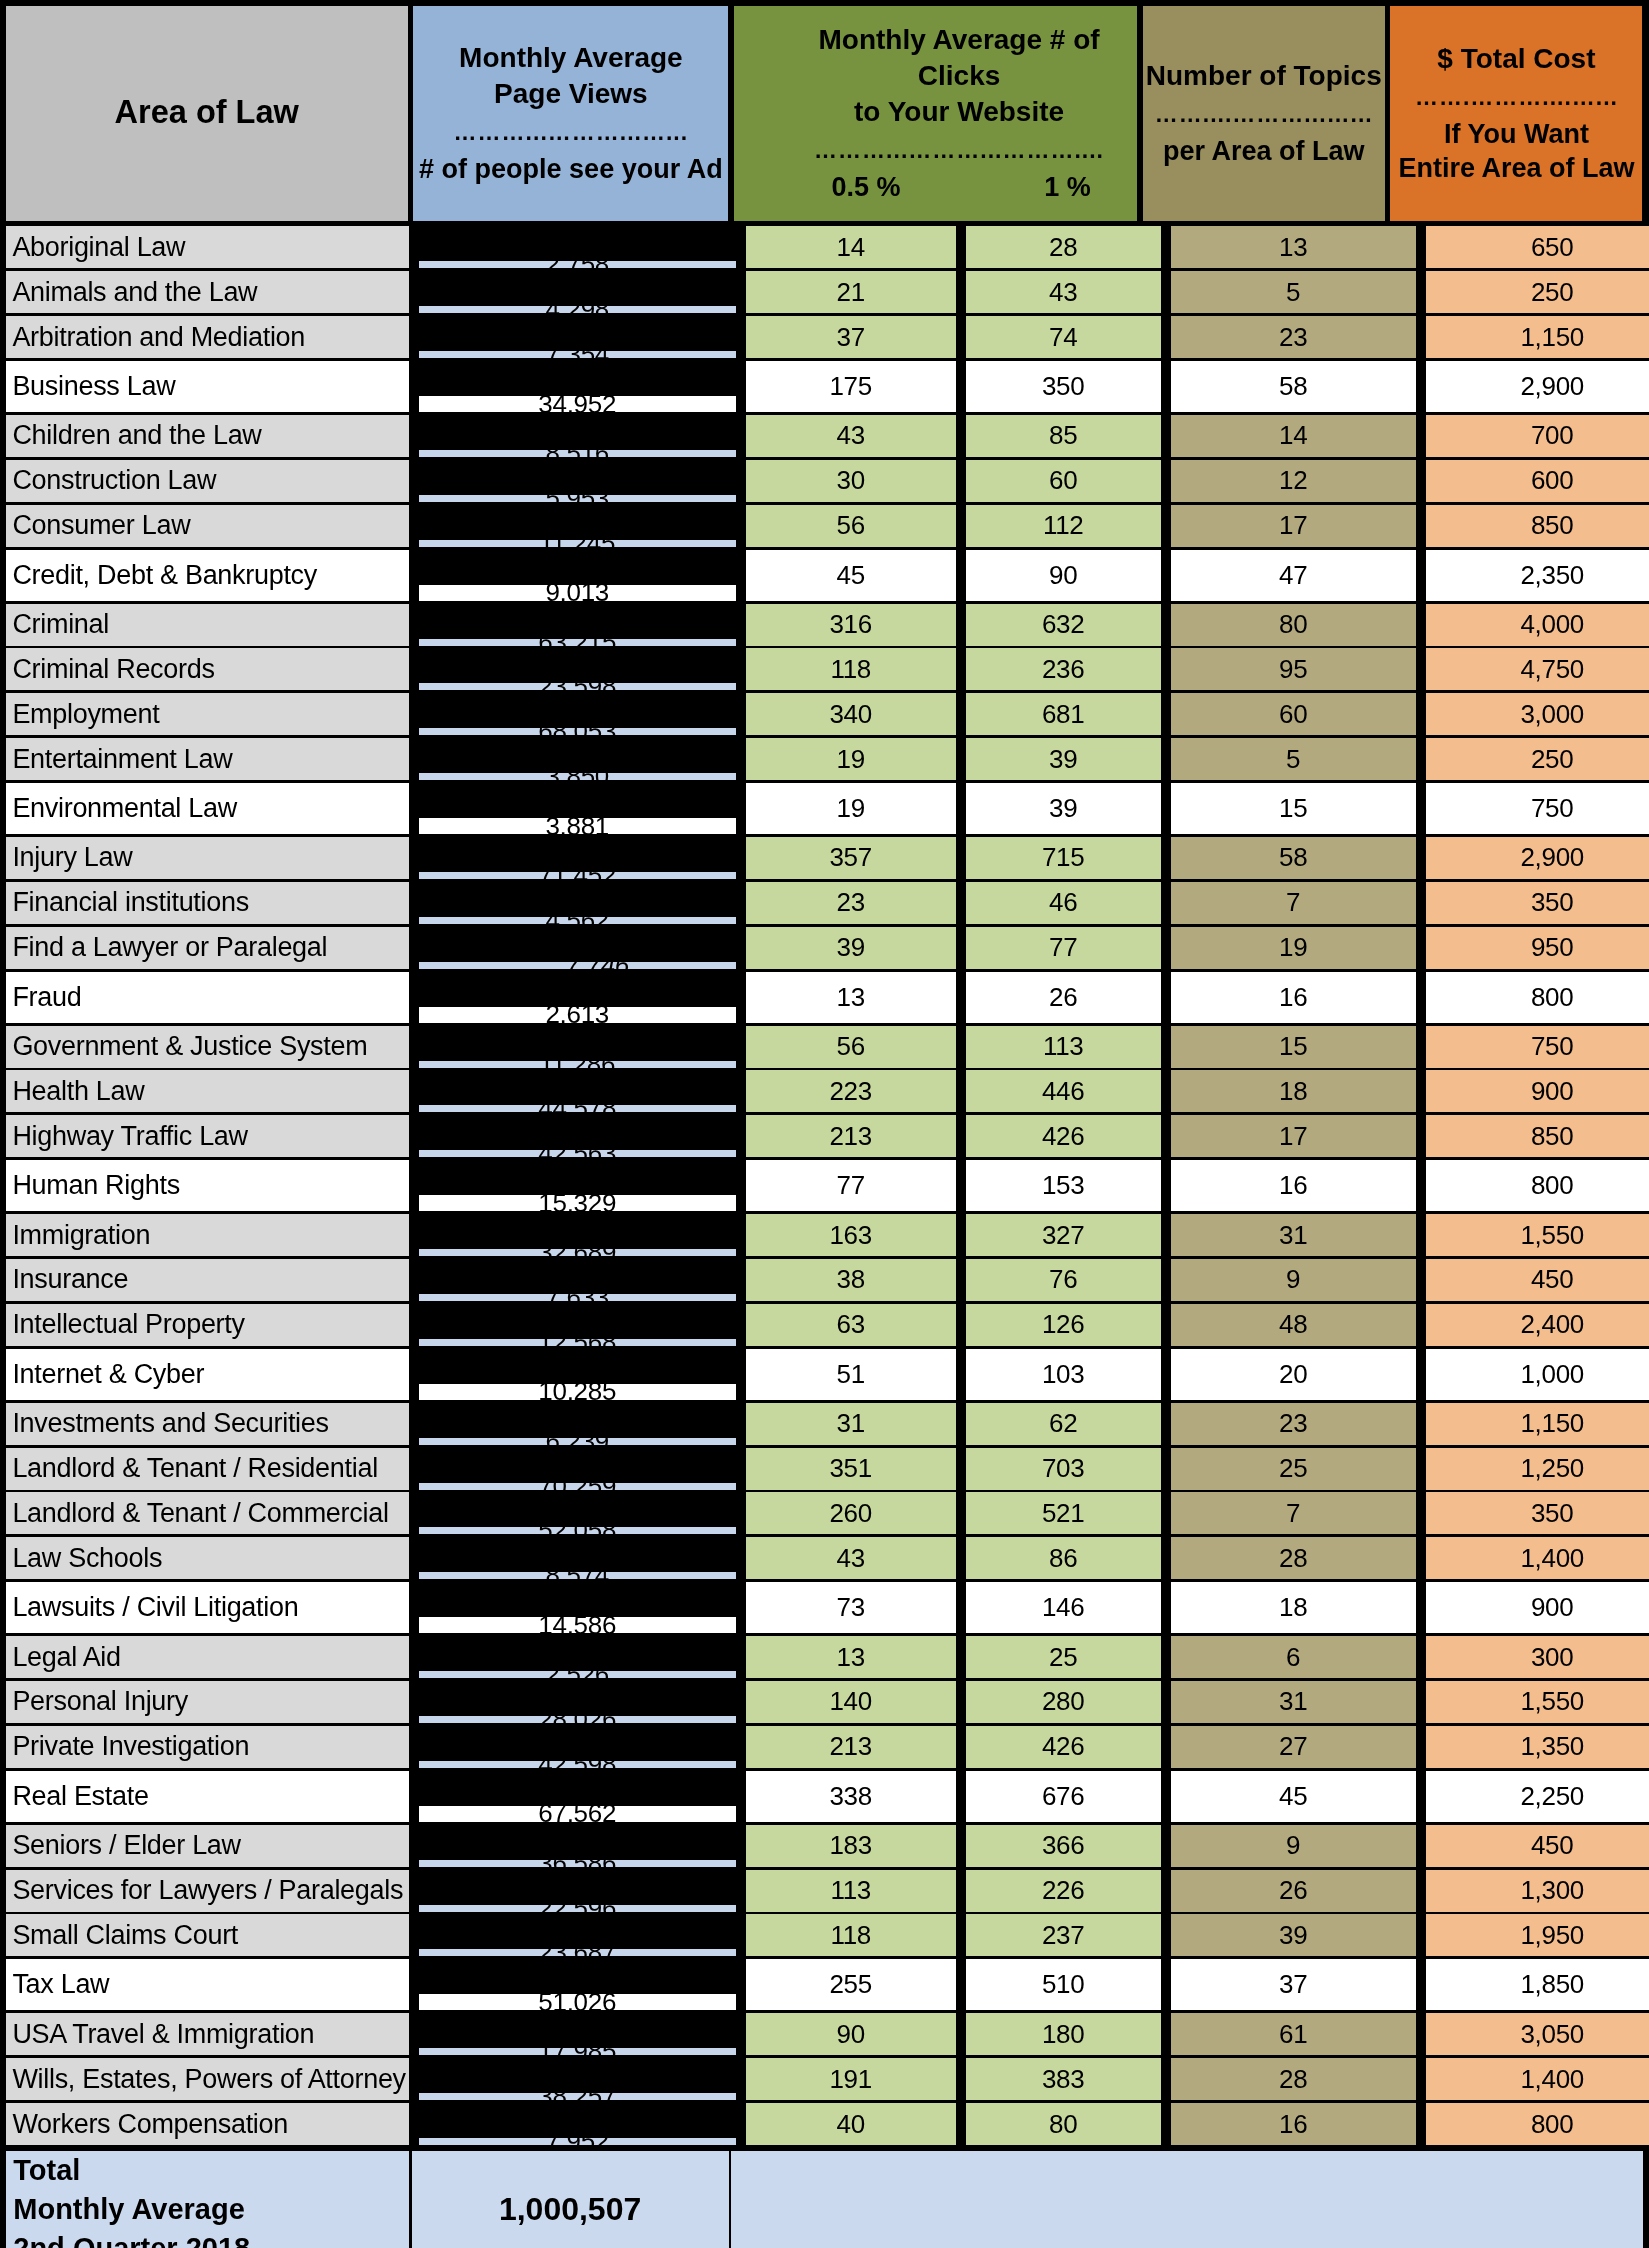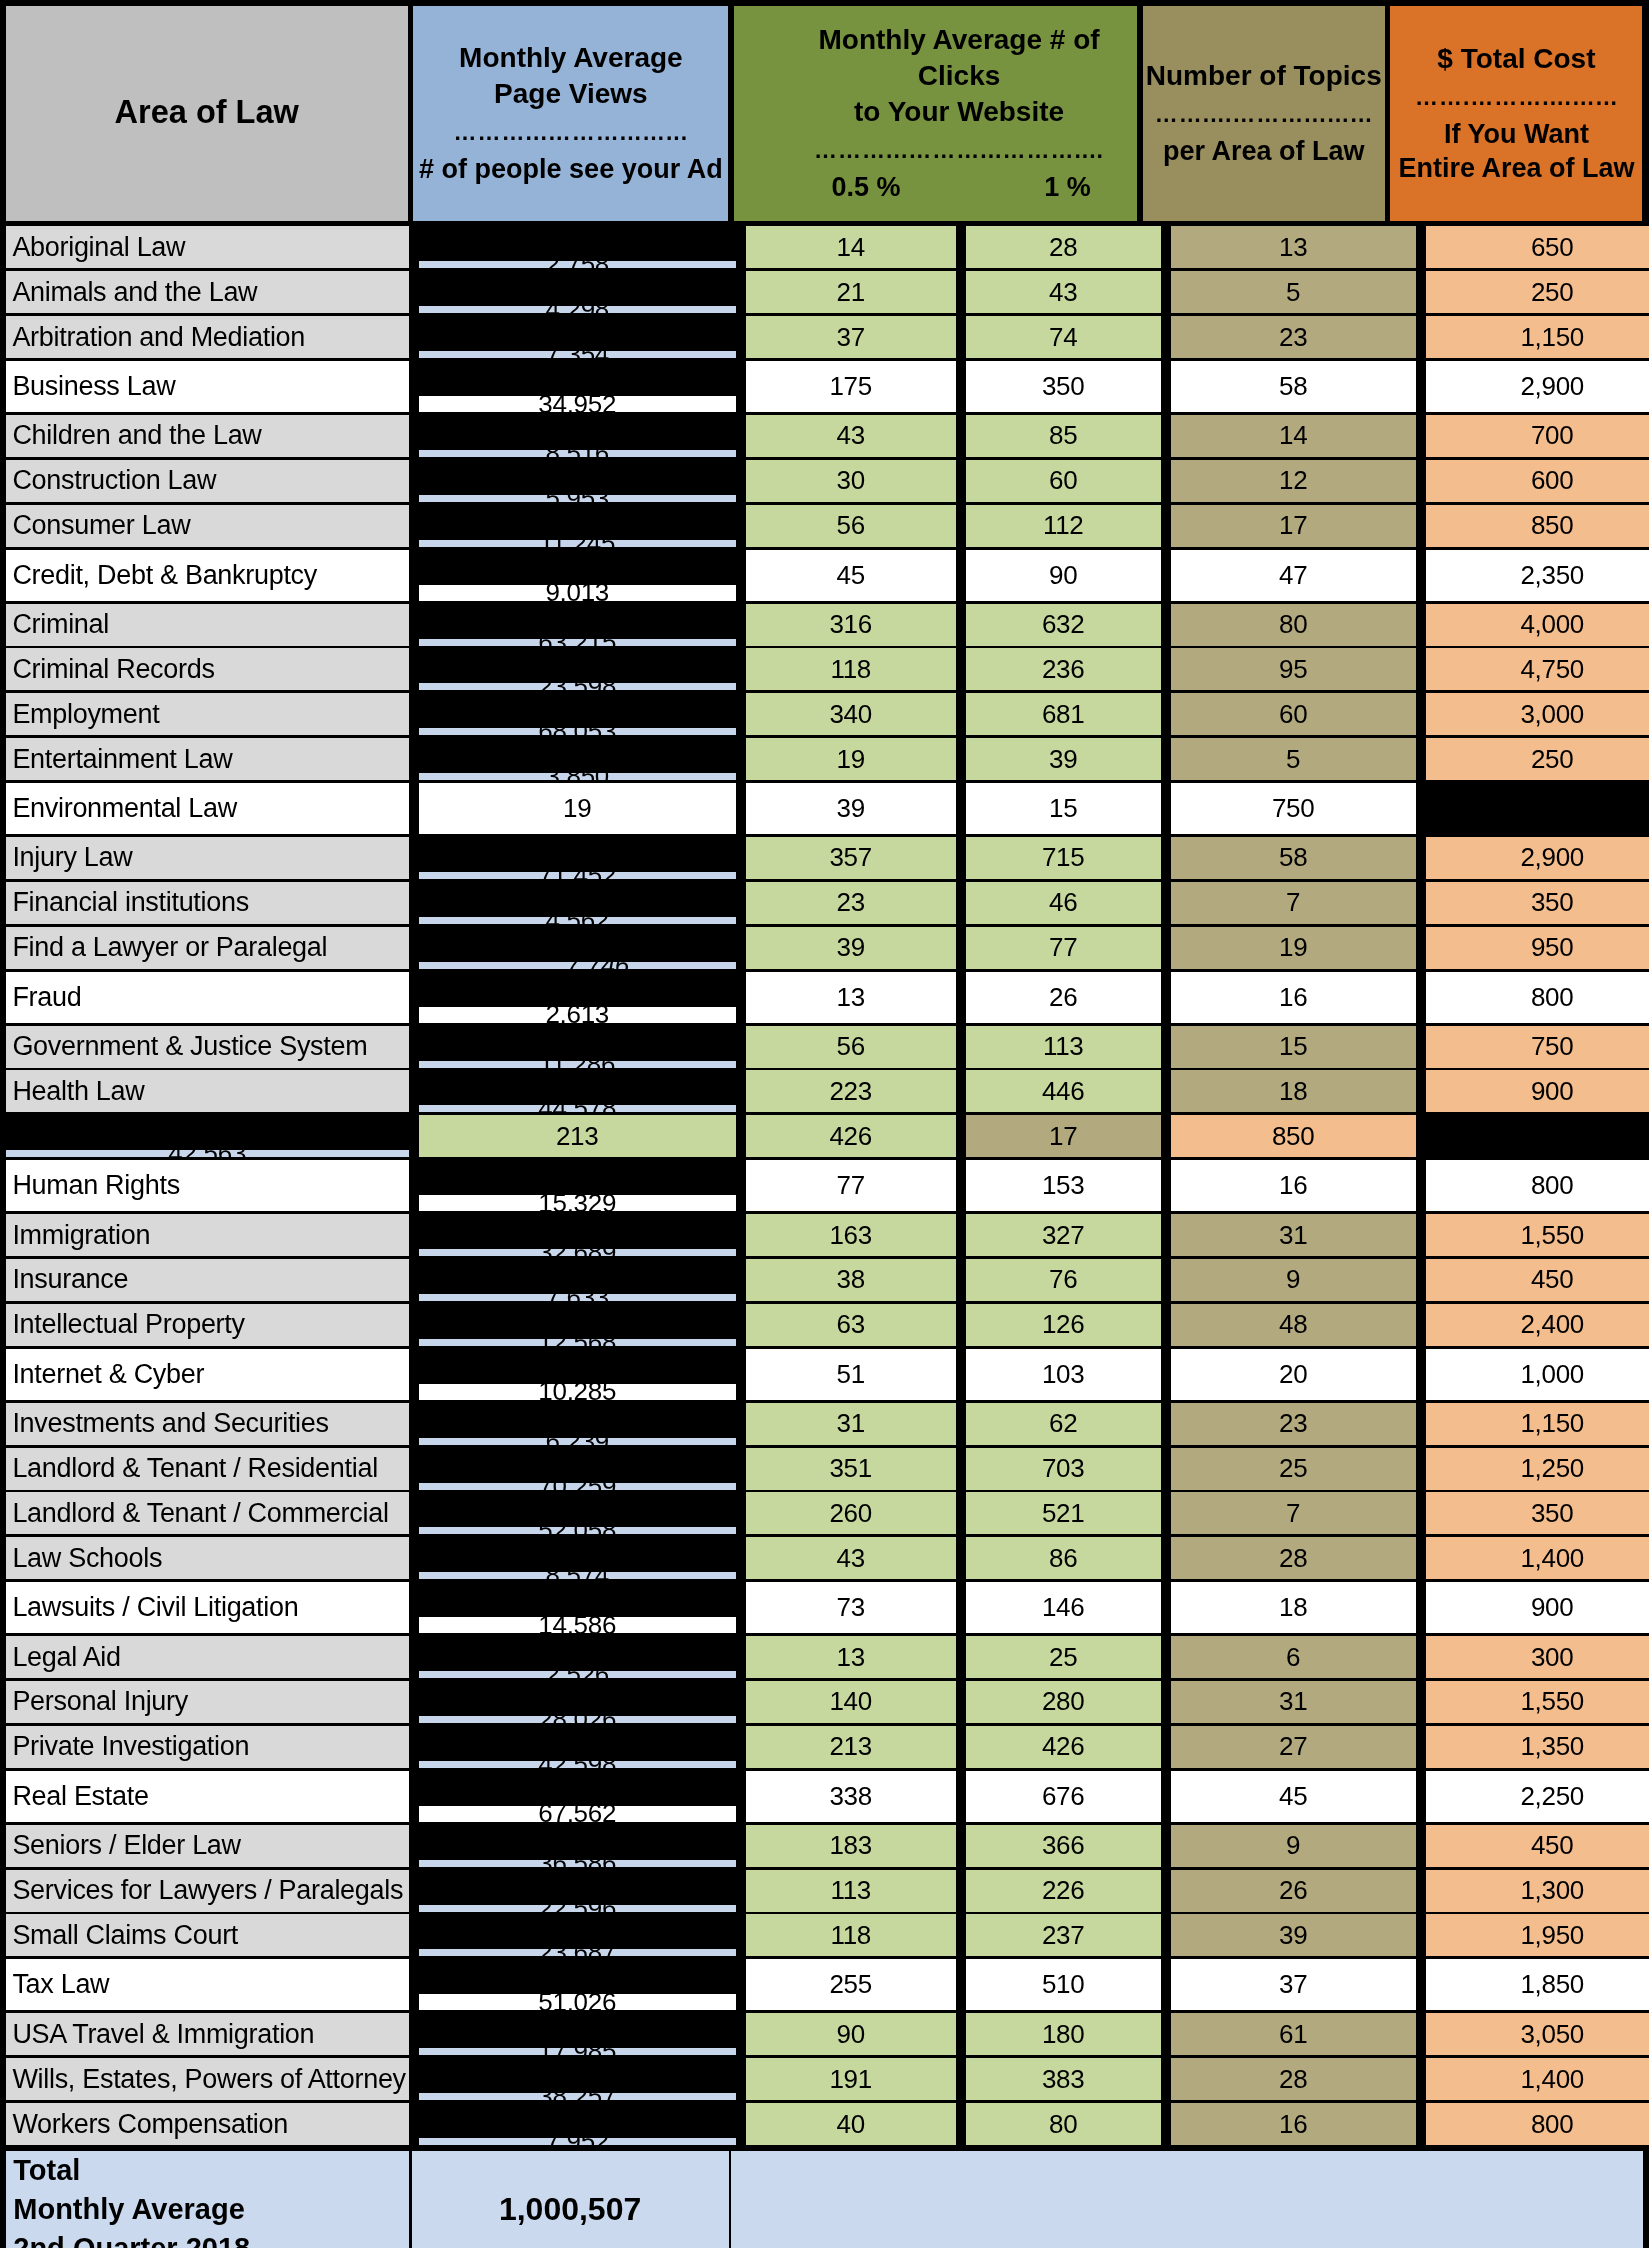"3,881" div.cell { html: none -> <div>3,881</div> }
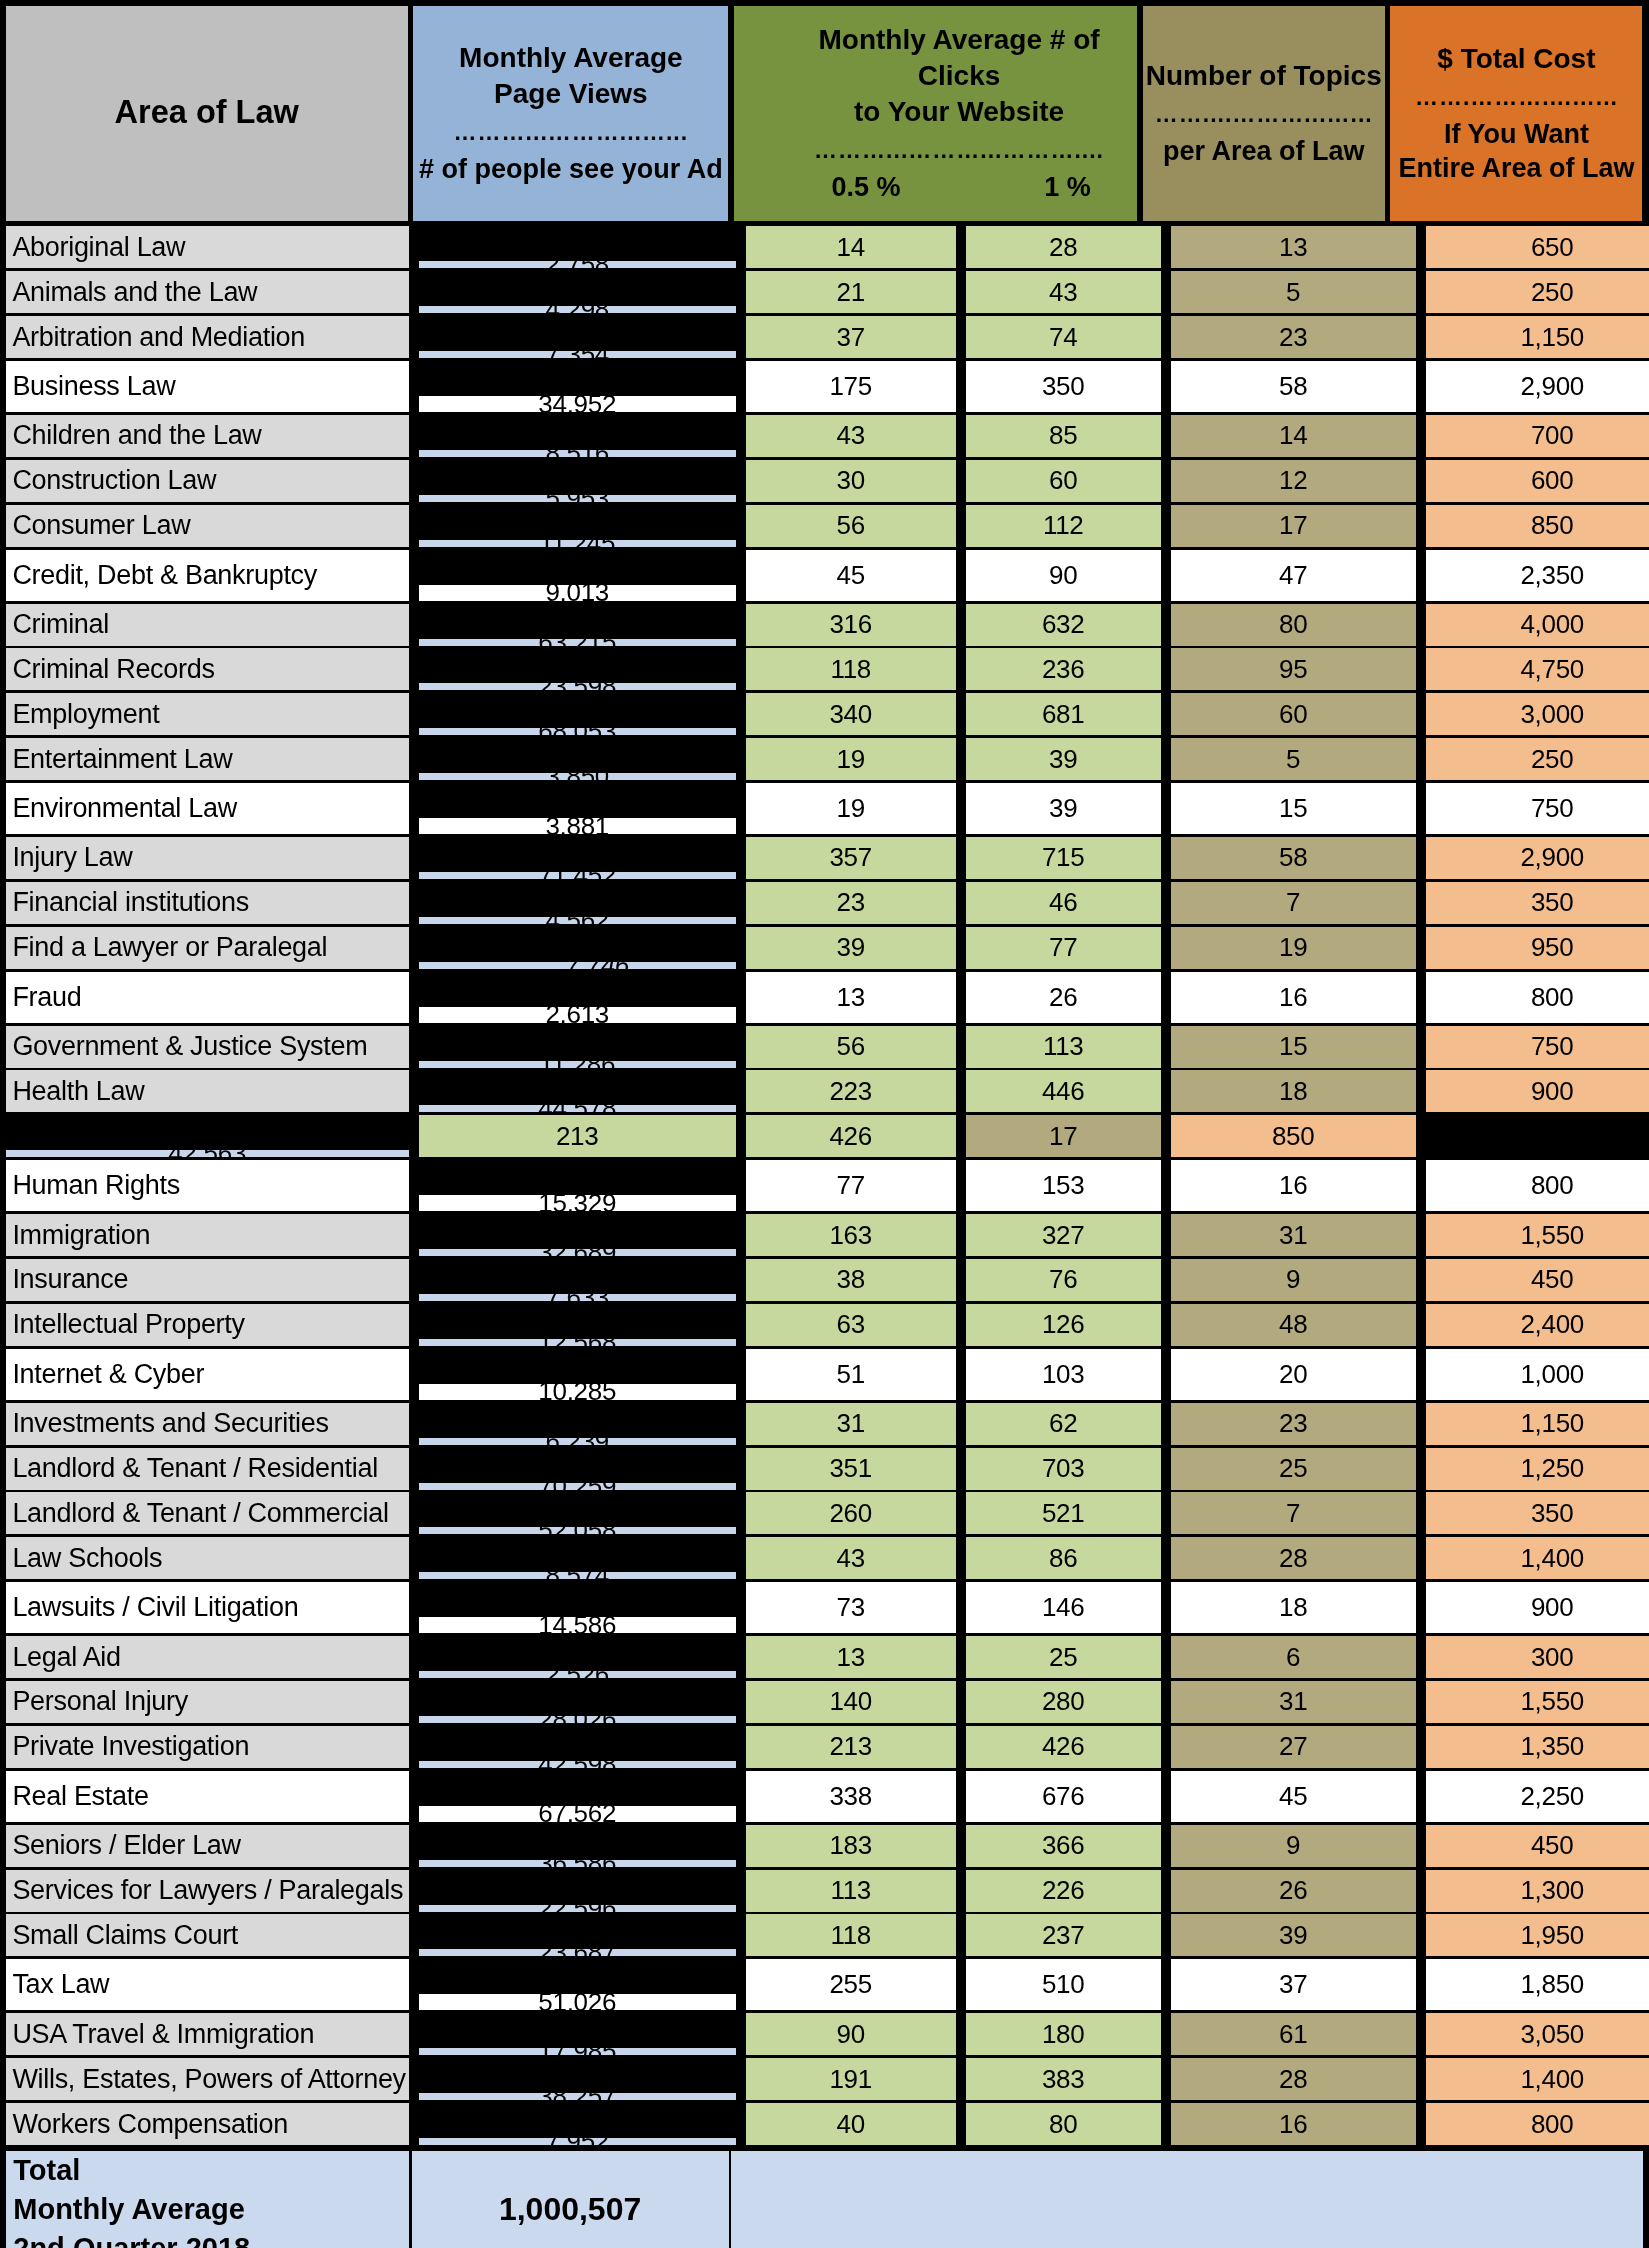"Highway Traffic Law" div.cell { html: none -> <div>Highway Traffic Law</div> }
